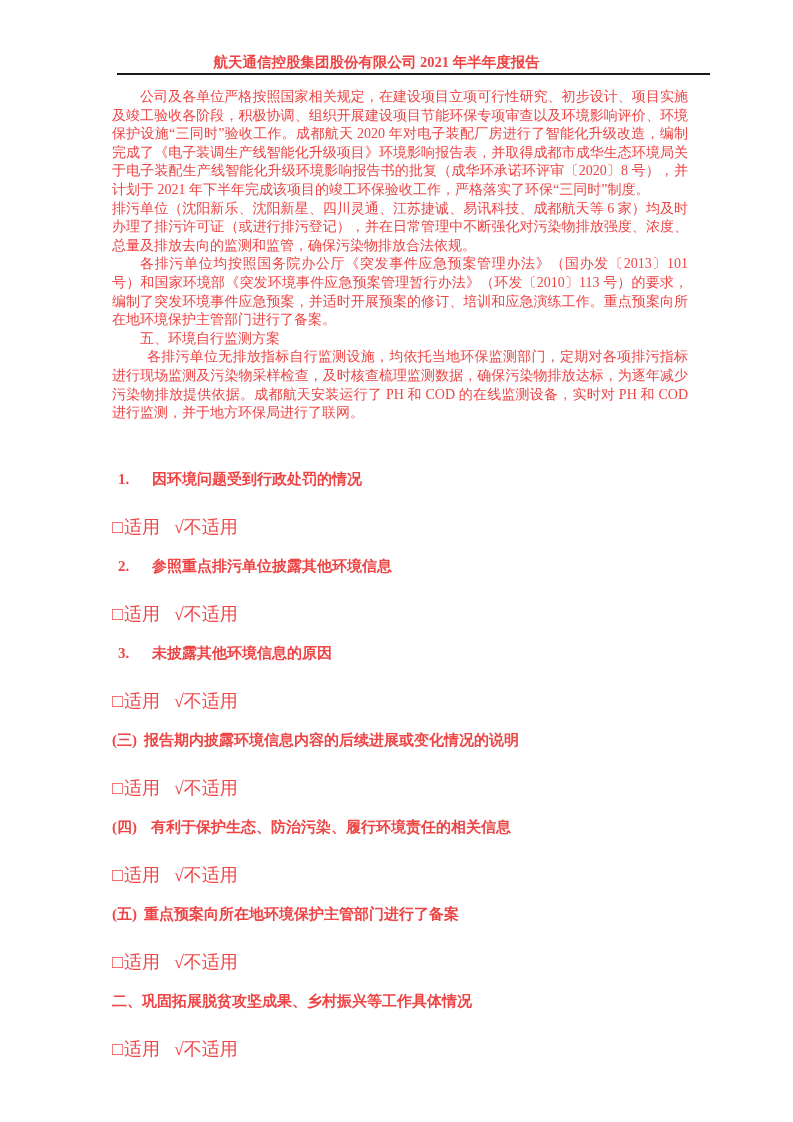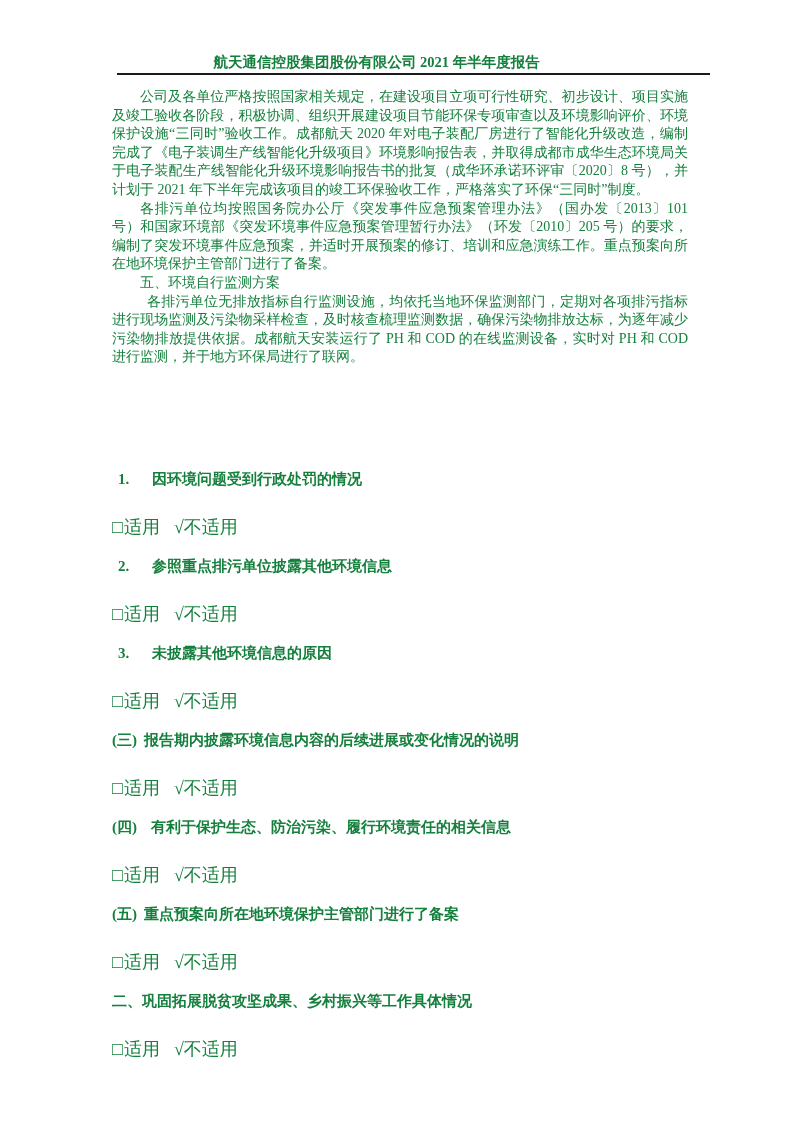"航天通信控股集团股份有限公司 2021 年半年度报告" .page { color: #15803d -> #ef4444 }
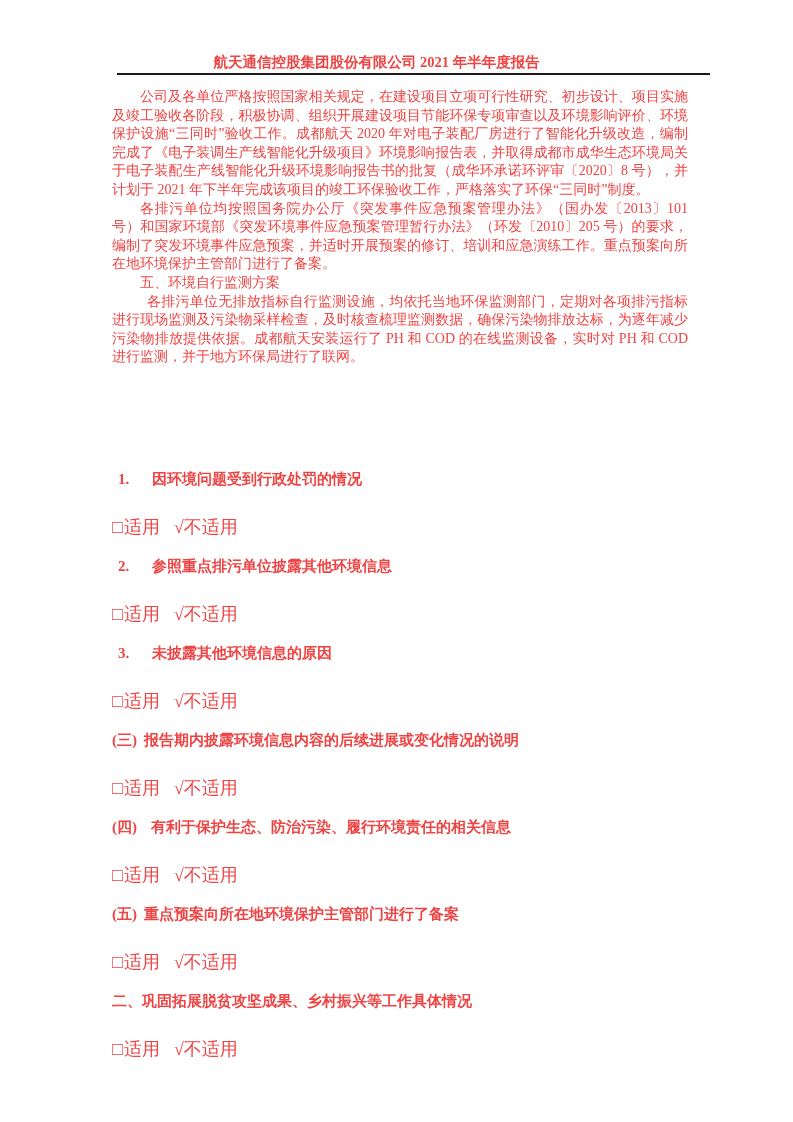"排污单位（沈阳新乐、沈阳新星、四川灵通、江苏捷诚、易讯科技、成都航天等 6" p.no-indent { html: none -> <p>排污单位（沈阳新乐、沈阳新星、四川灵通、江苏捷诚、易讯科技、成都航天等 6 家）均及时办理了排污许可证（或进行排污登记），并在日常管理中不断强化对污染物排放强度、浓度、总量及排放去向的监测和监管，确保污染物排放合法依规。</p> }
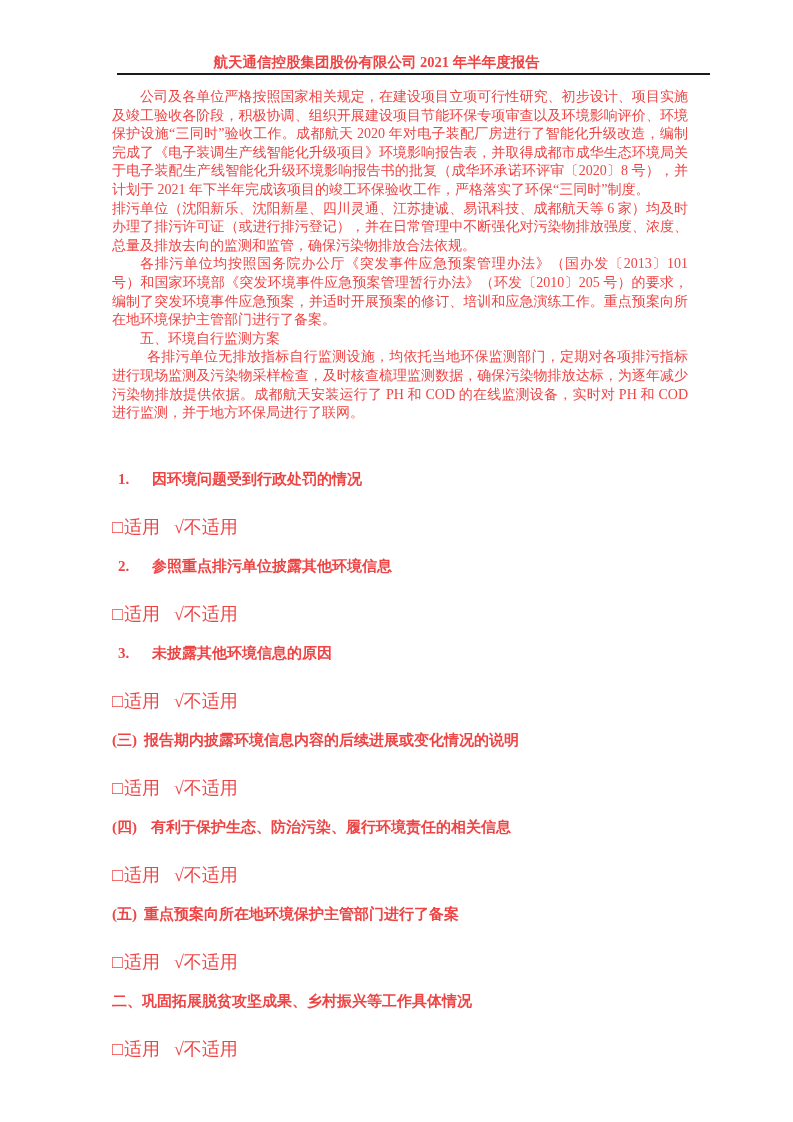"各排污单位均按照国务院办公厅《突发事件应急预案管理办法》（国办发〔2013〕10" p { text: 205 -> 113 }
